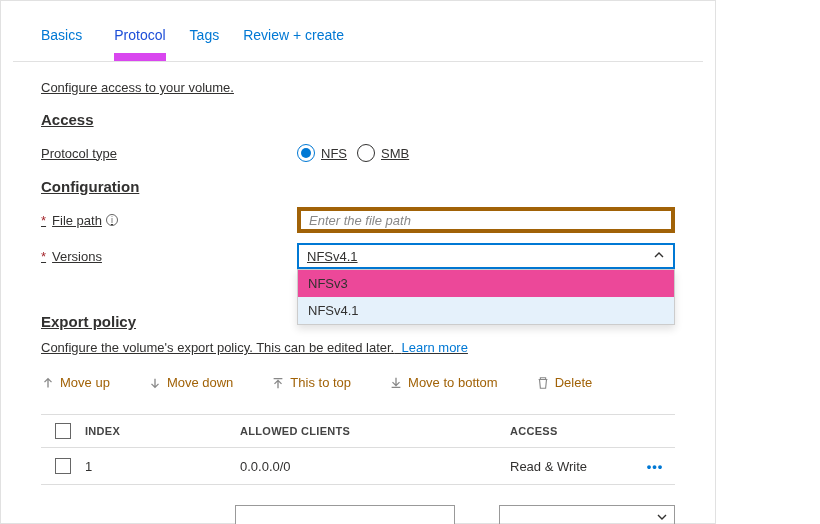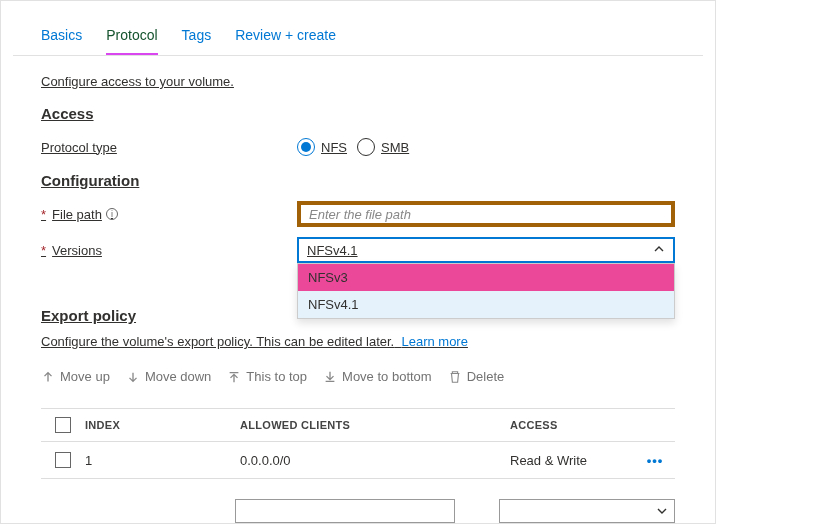"Protocol" .tab.active { border-bottom: 2px solid #d946ef -> 8px solid #d946ef; color: #14532d -> #1d4ed8; margin-left: none -> 8px }
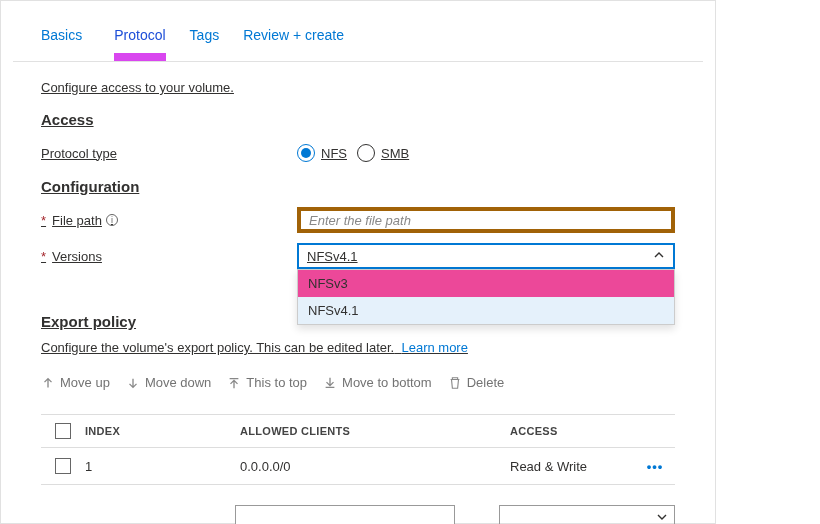"Move up" .toolbar { color: #737373 -> #a16207; gap: 16px -> 38px }
